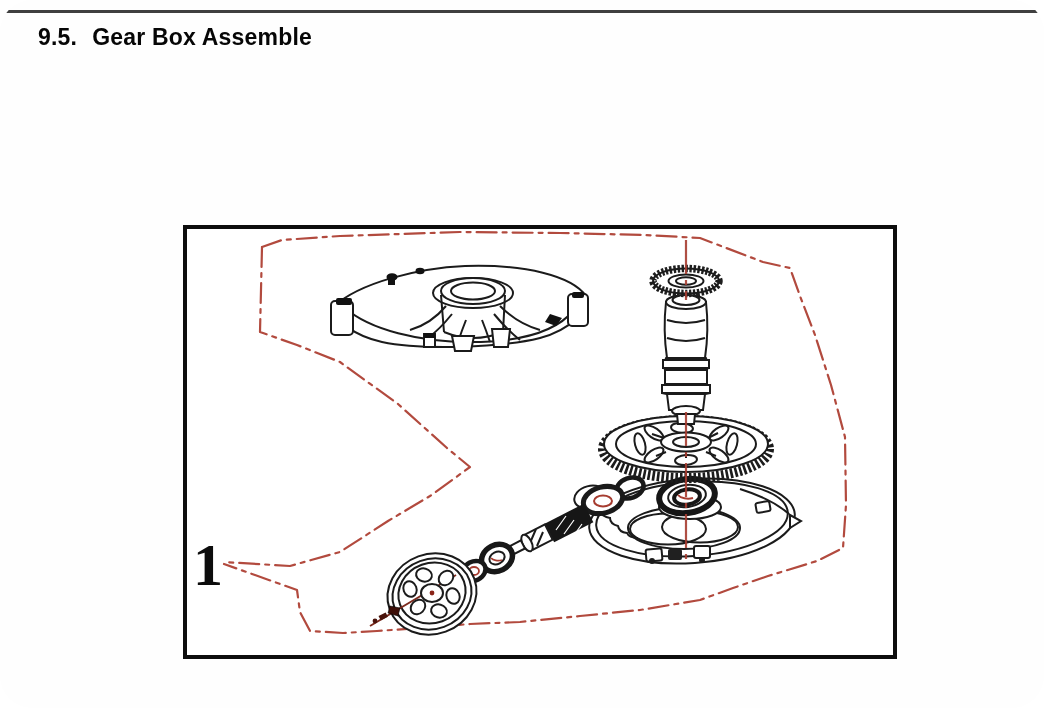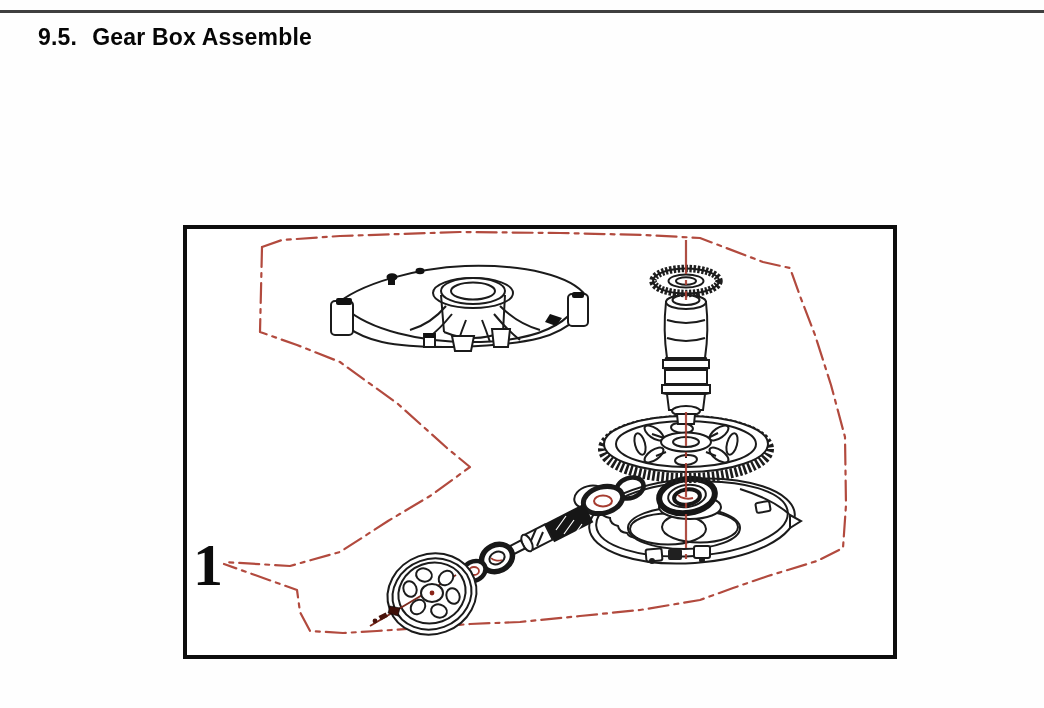"9.5. Gear Box Assemble" .page { border-radius: none -> 32px }
